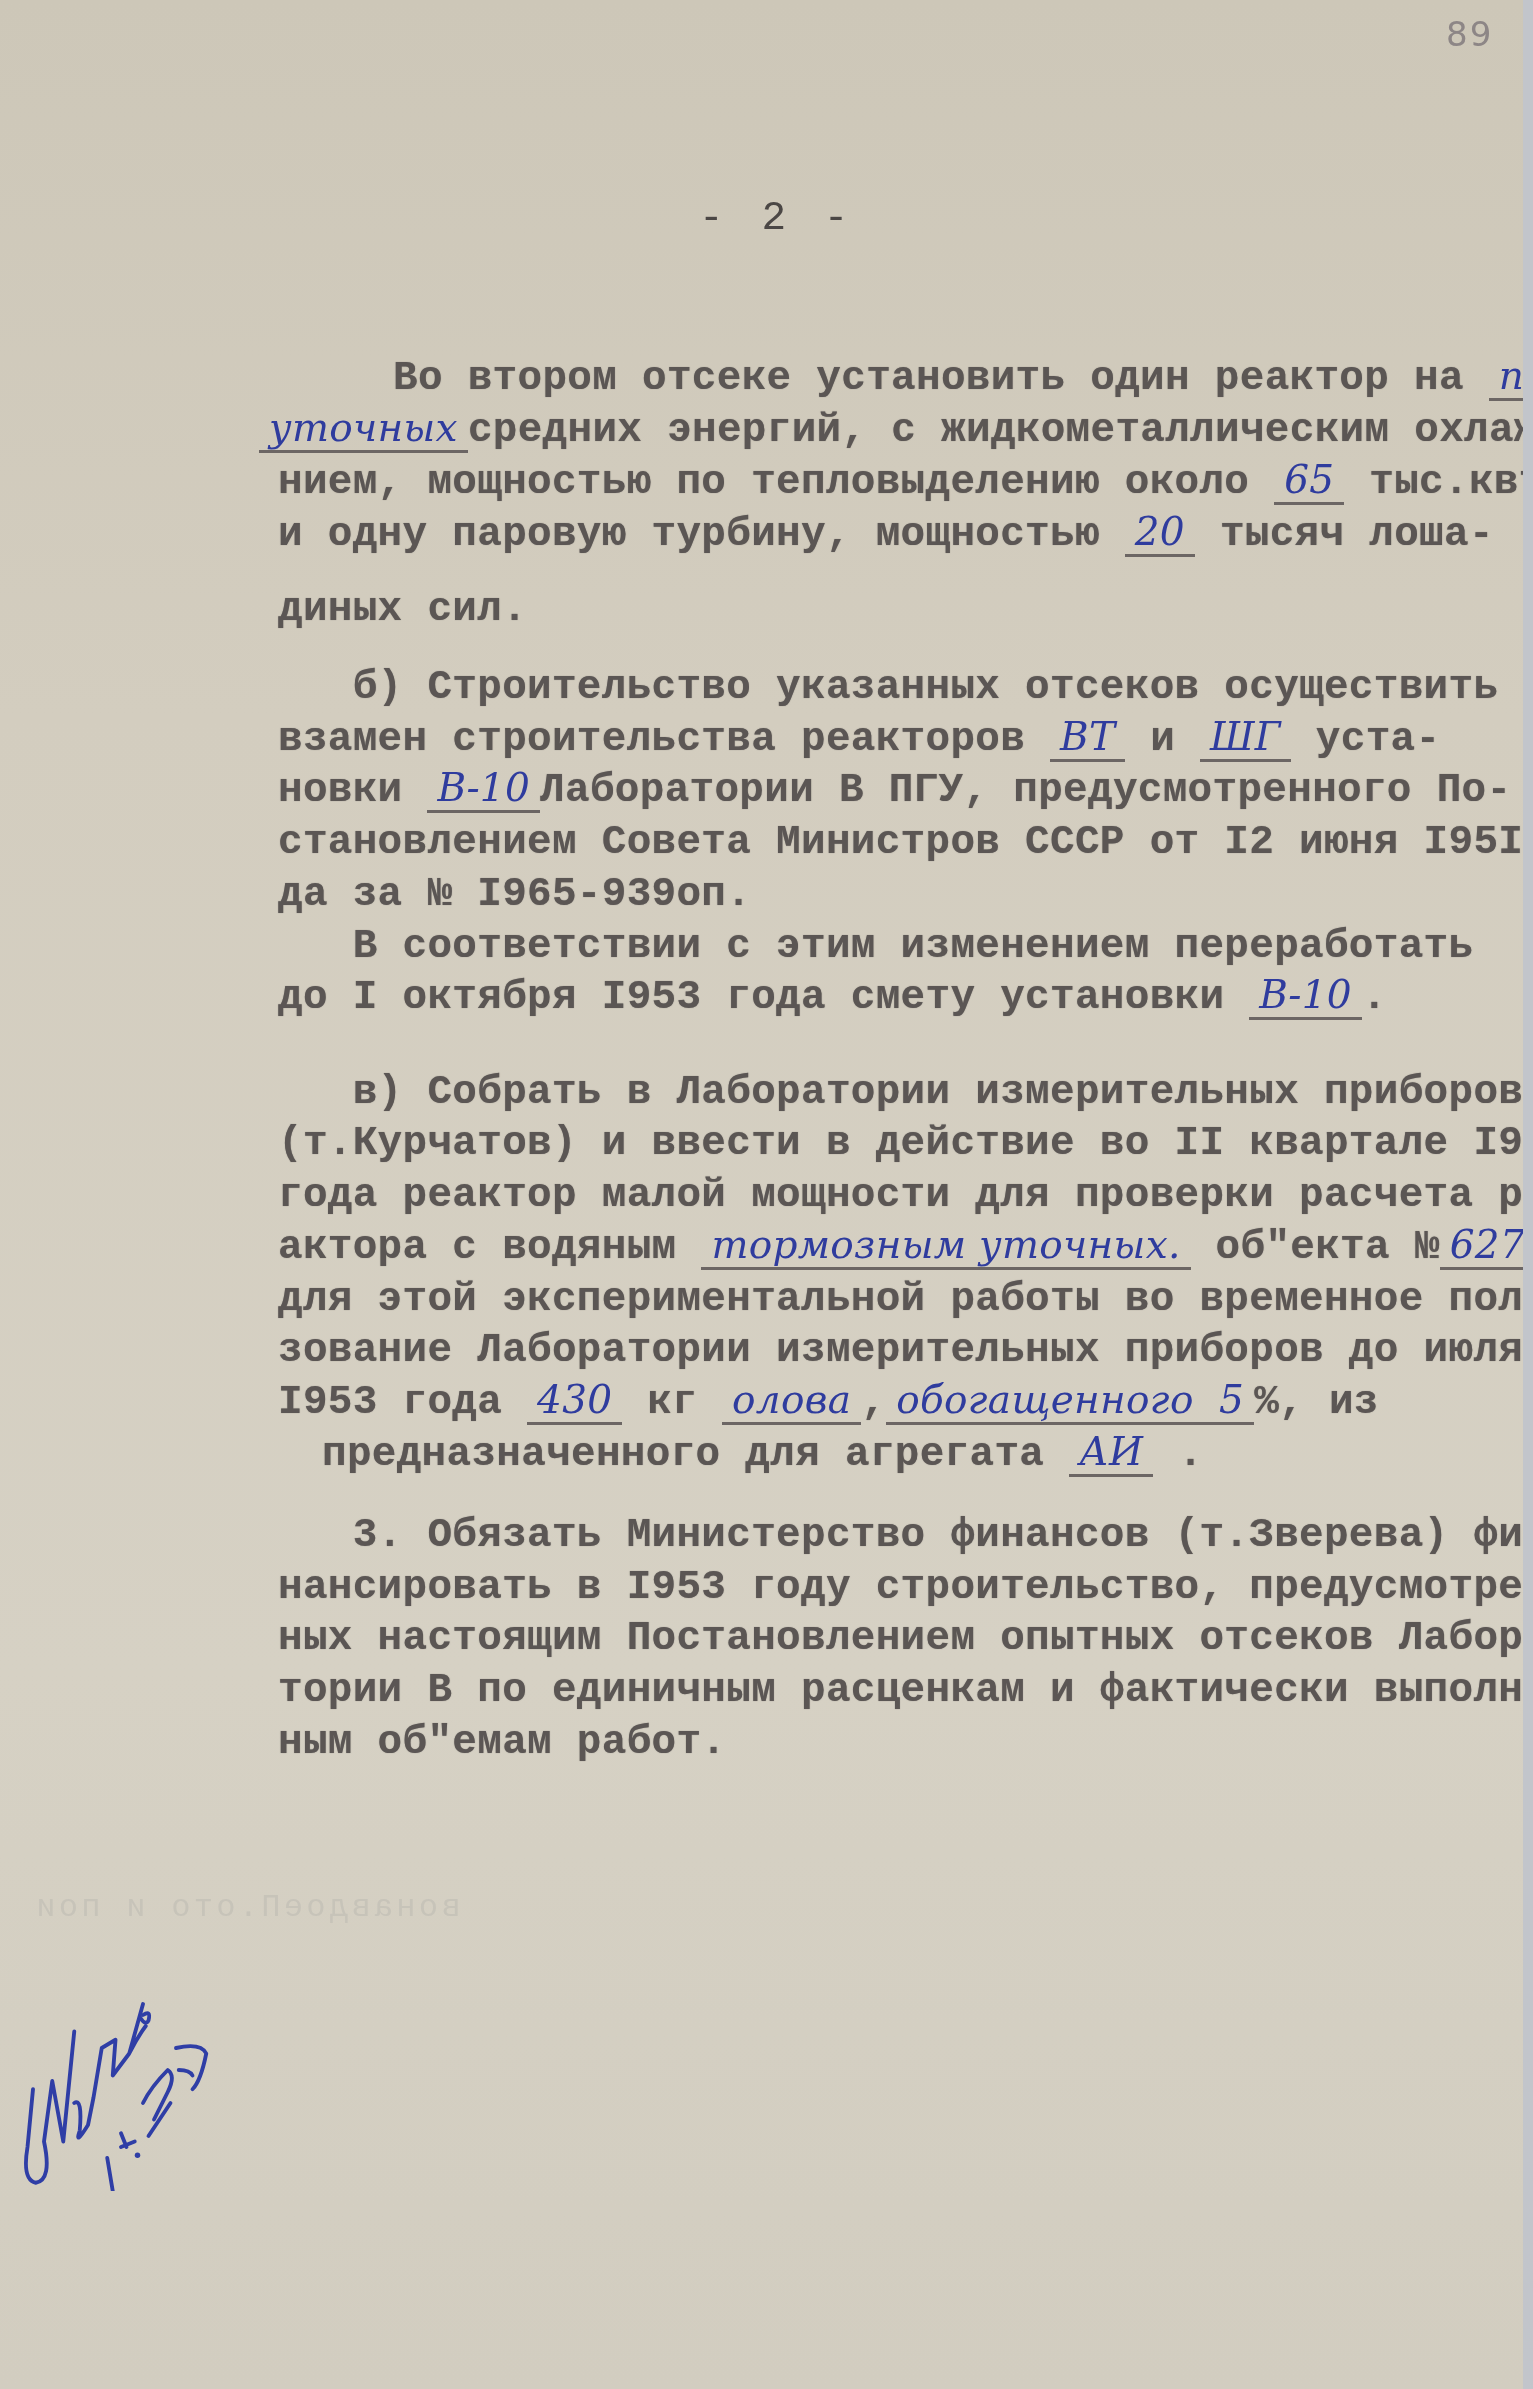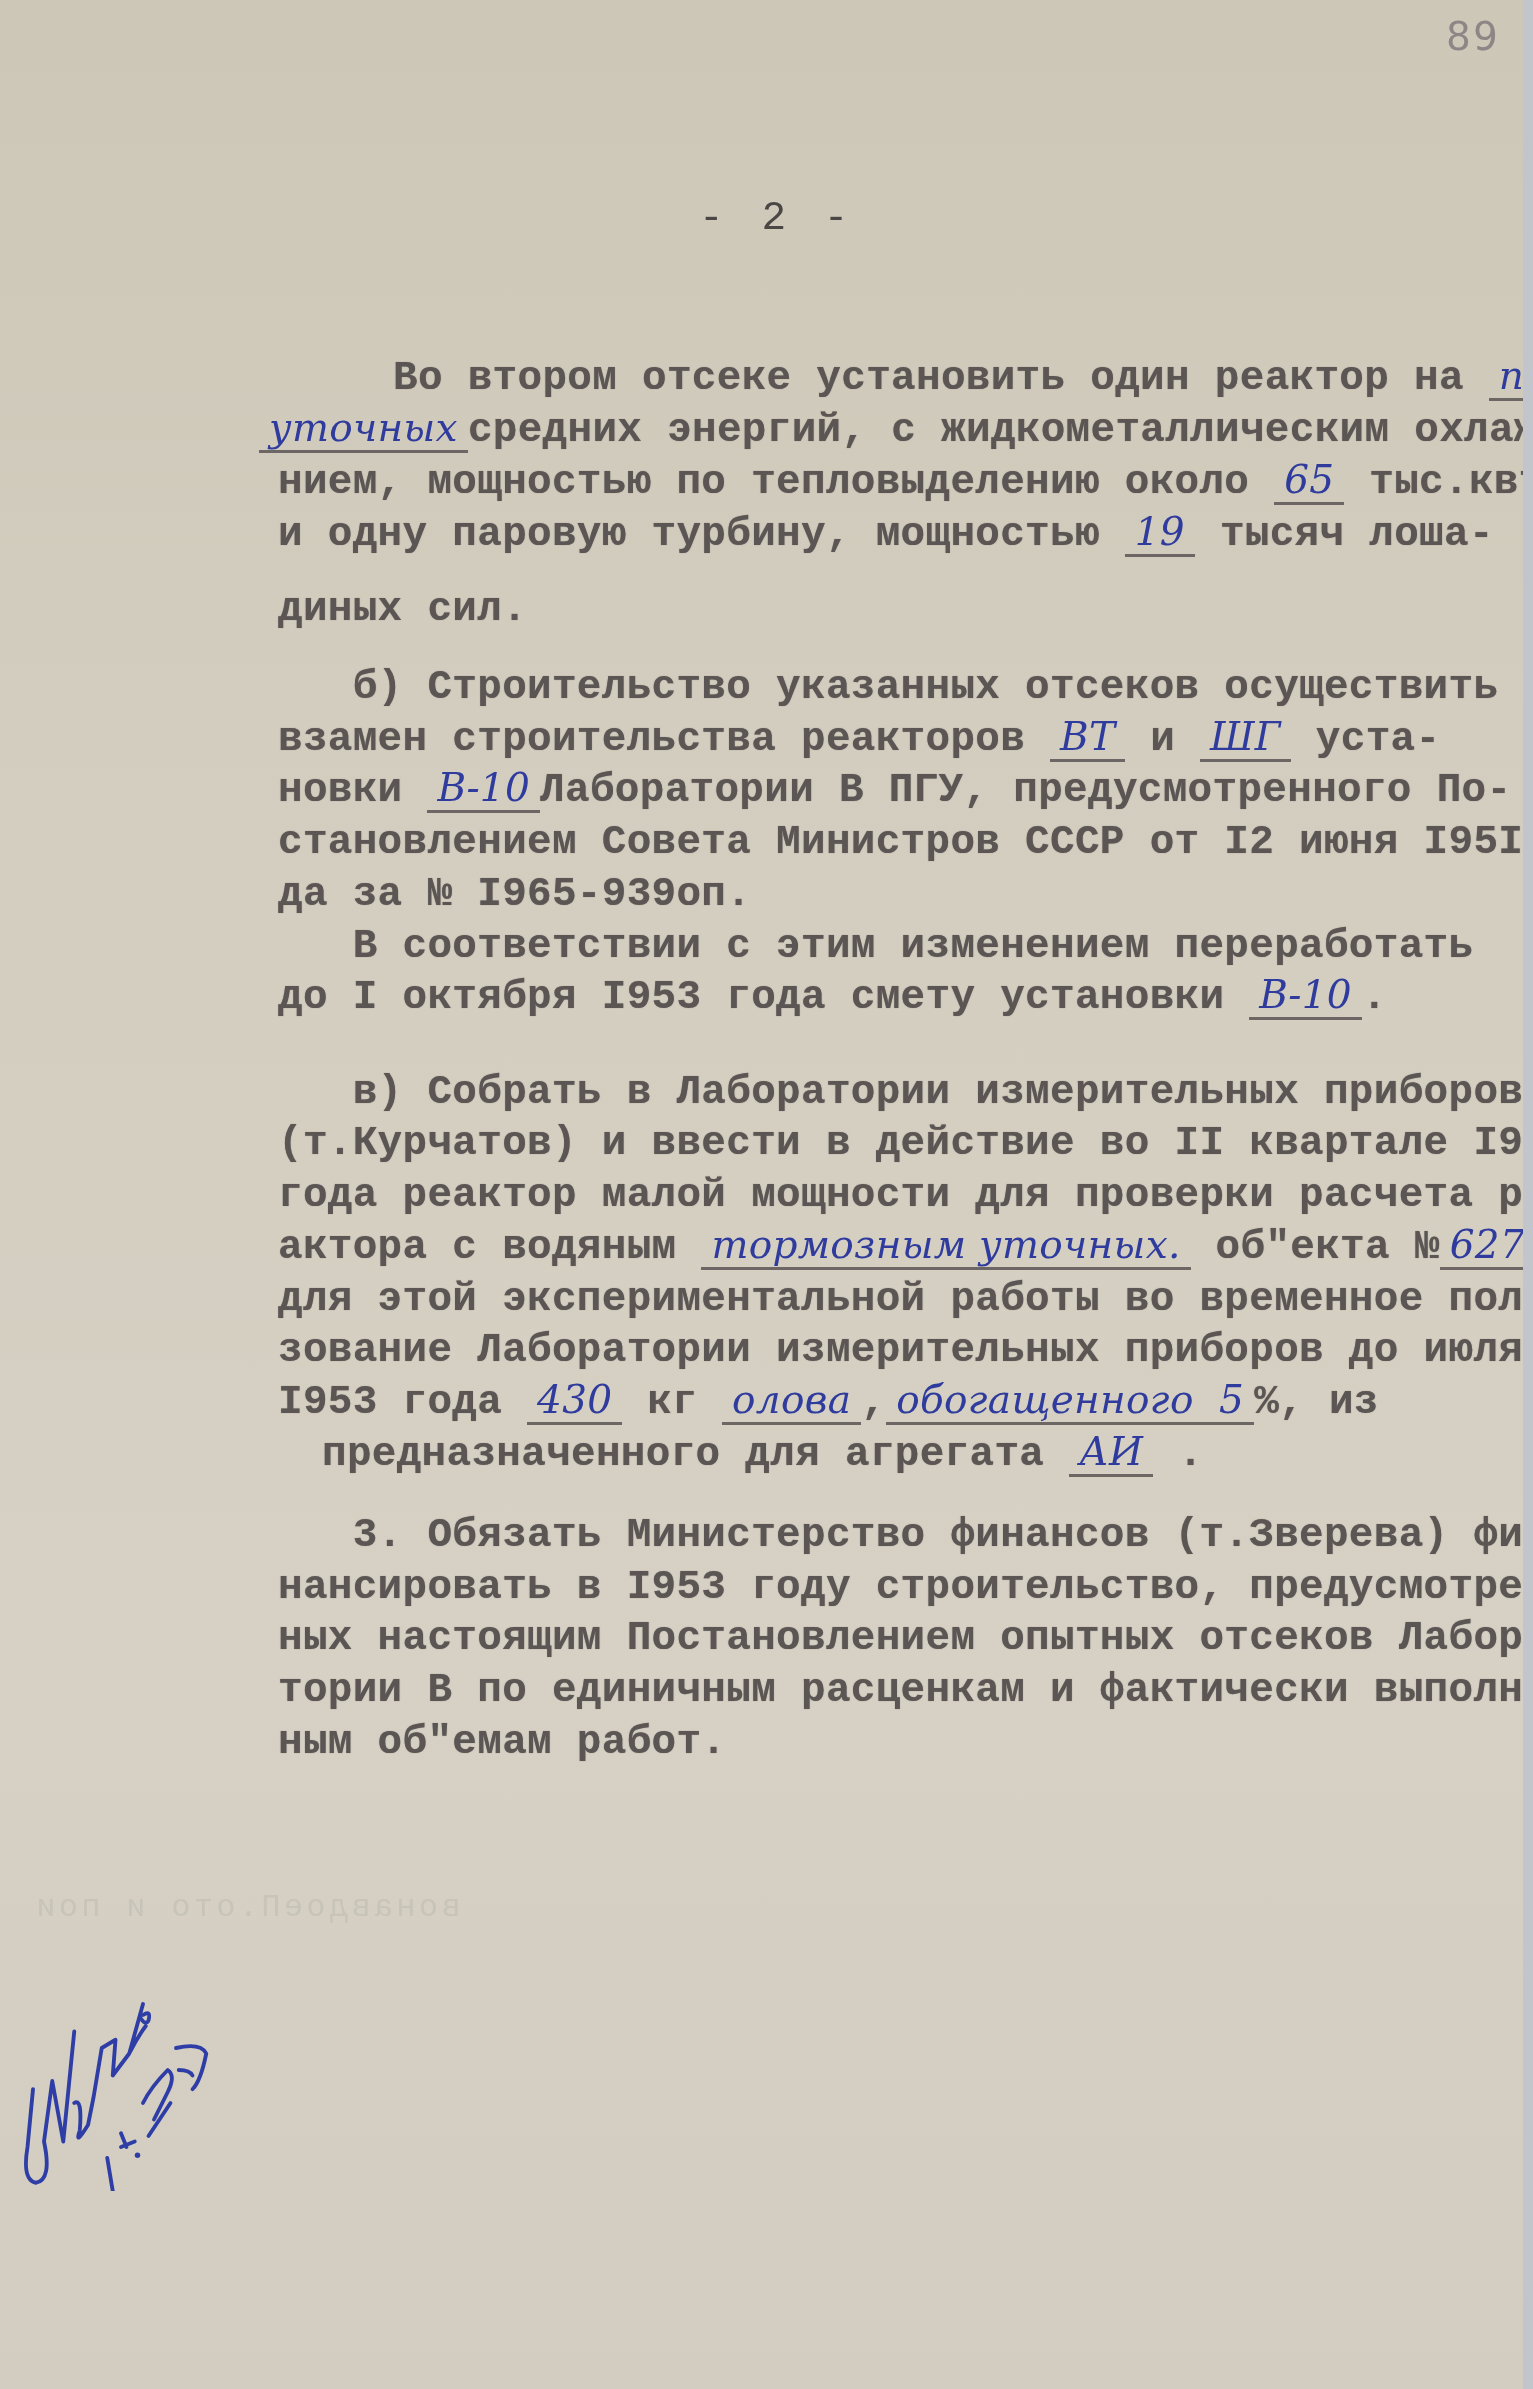"89" .folio { font-size: 39px -> 34px }
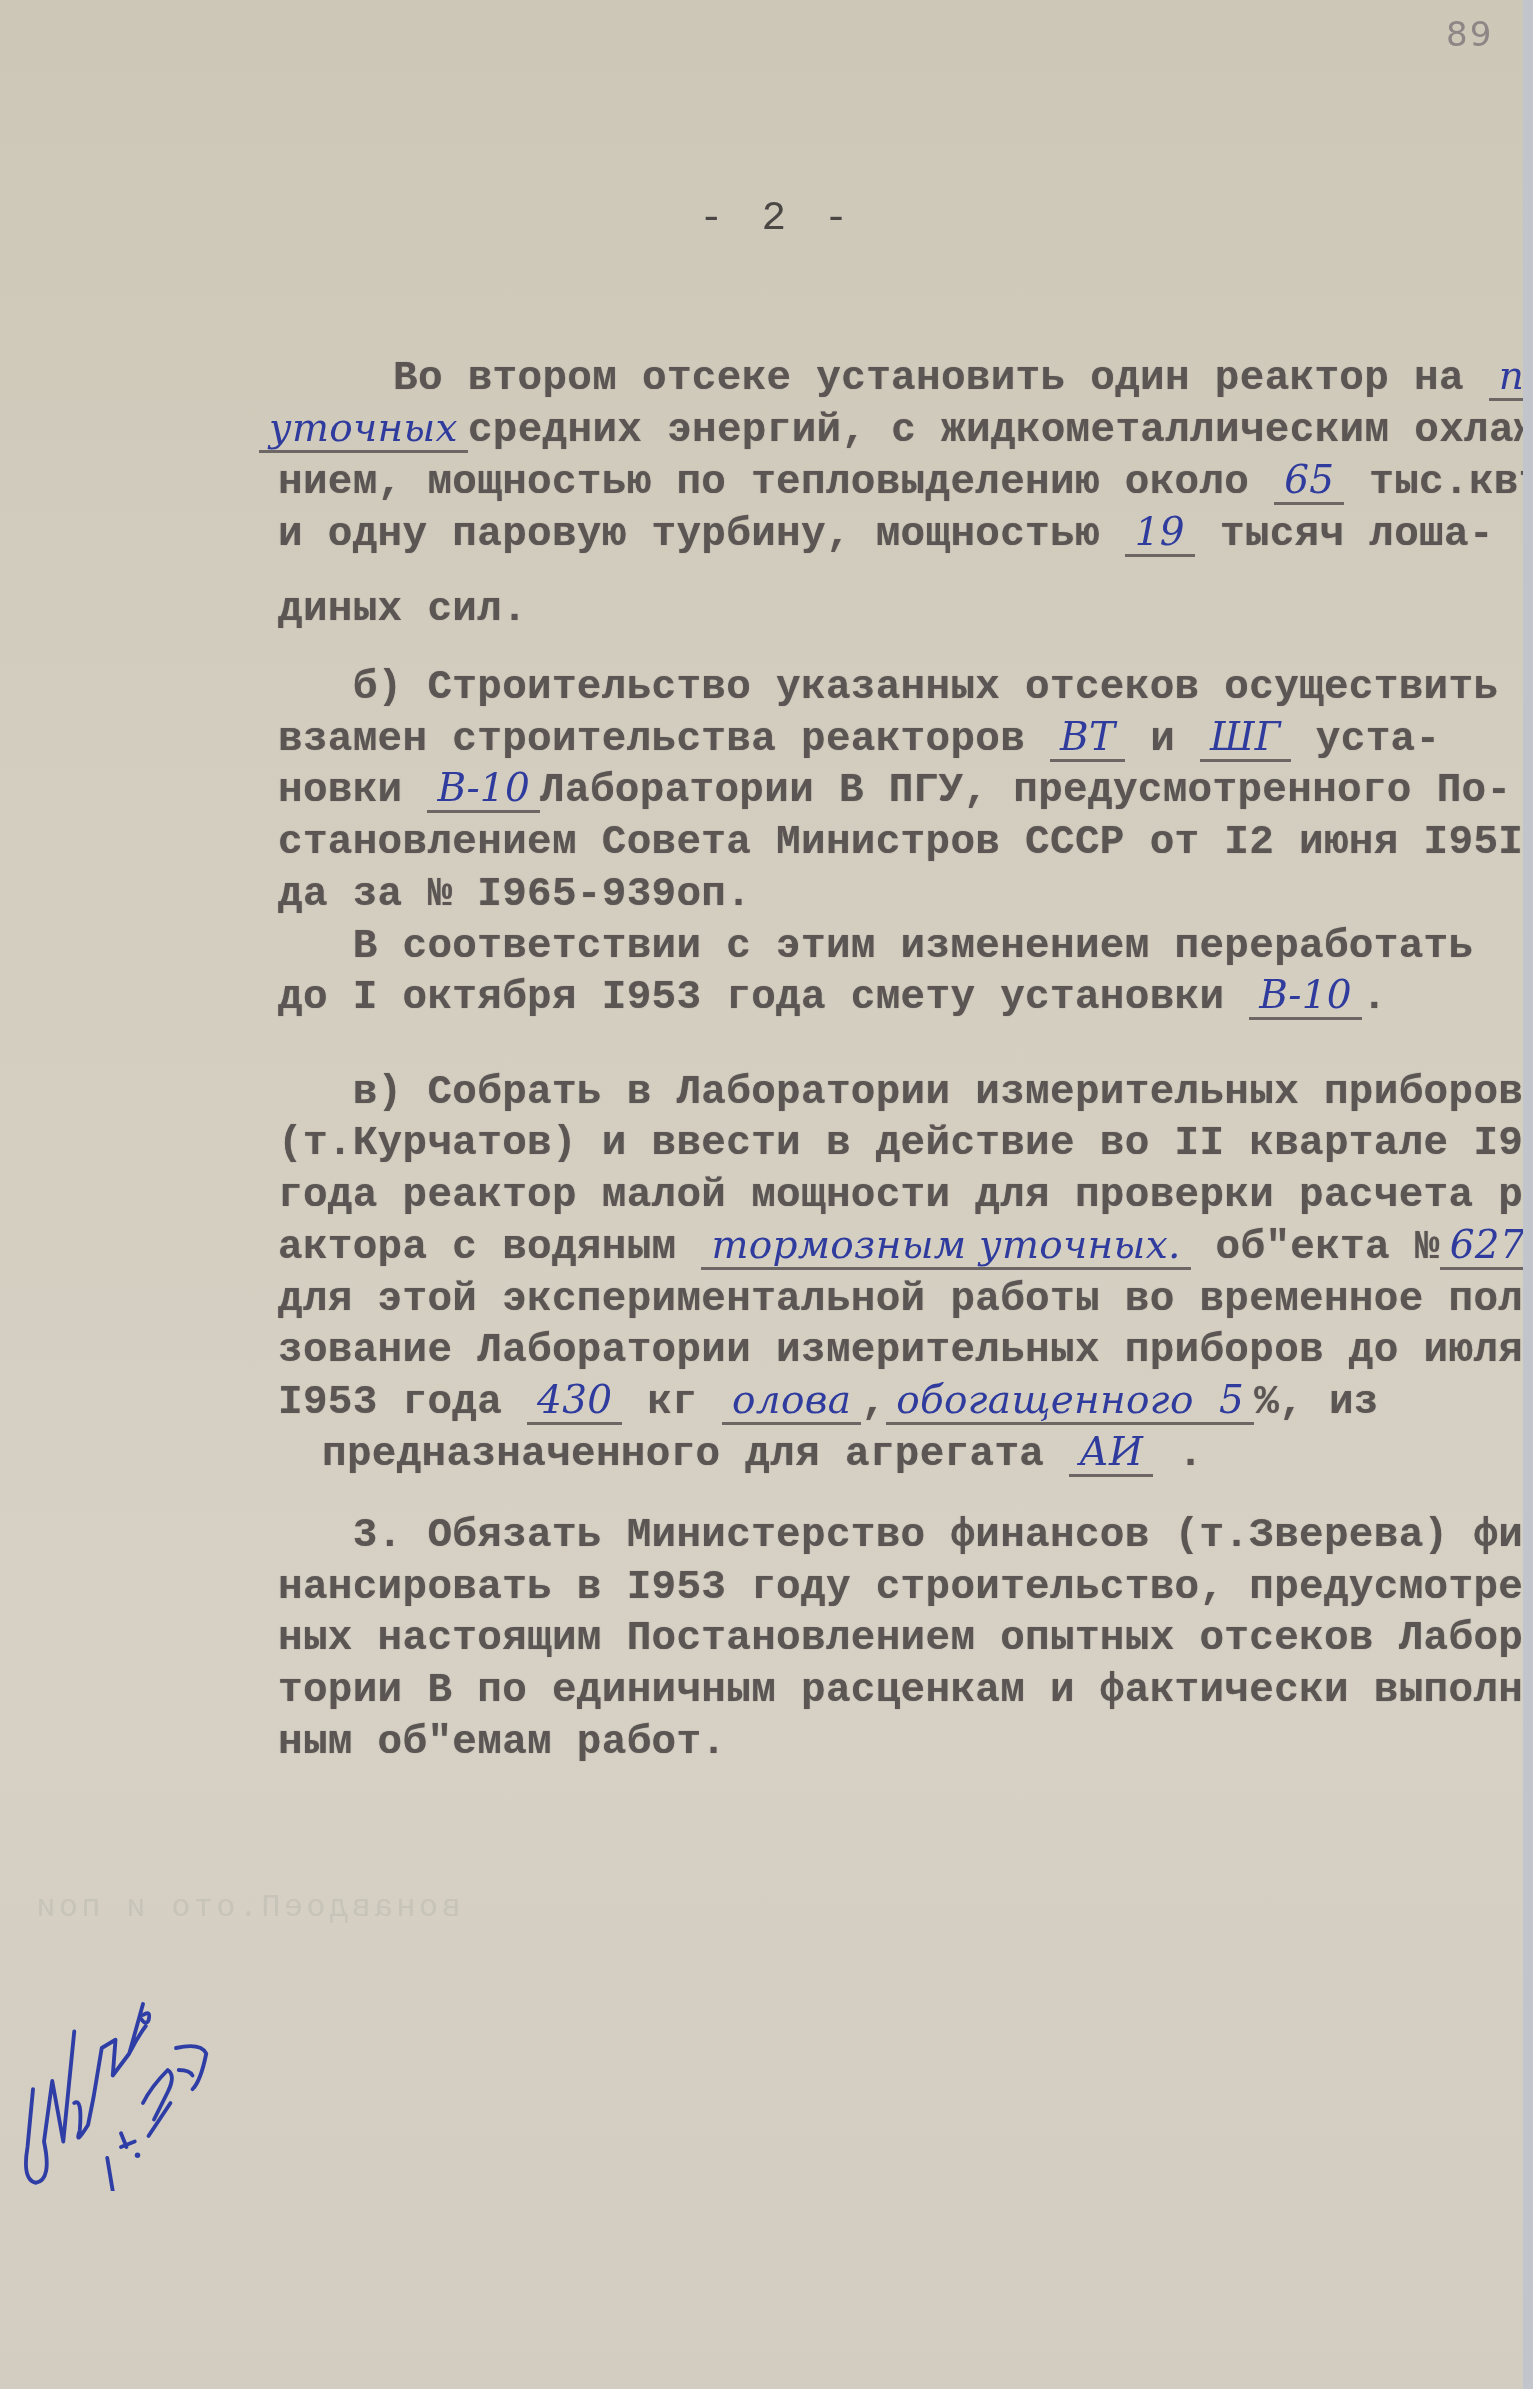"19" span.hand { text: 19 -> 20 }
